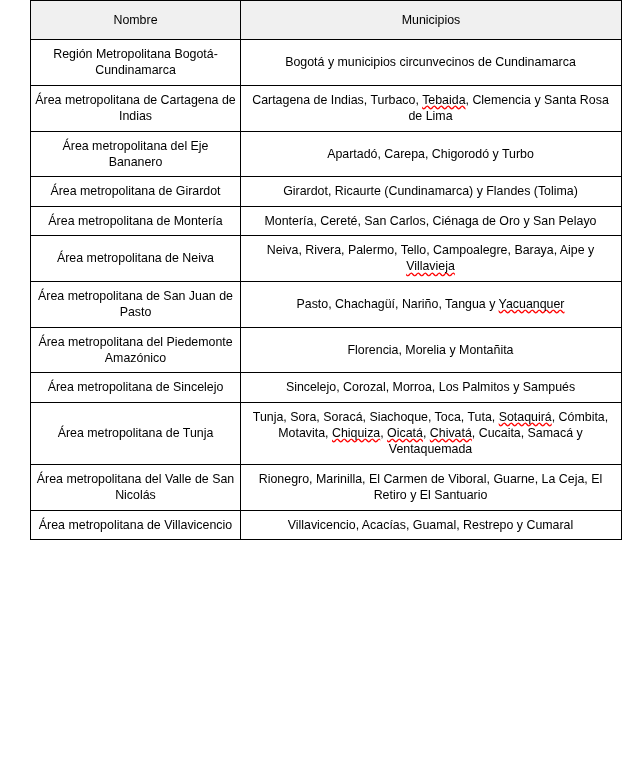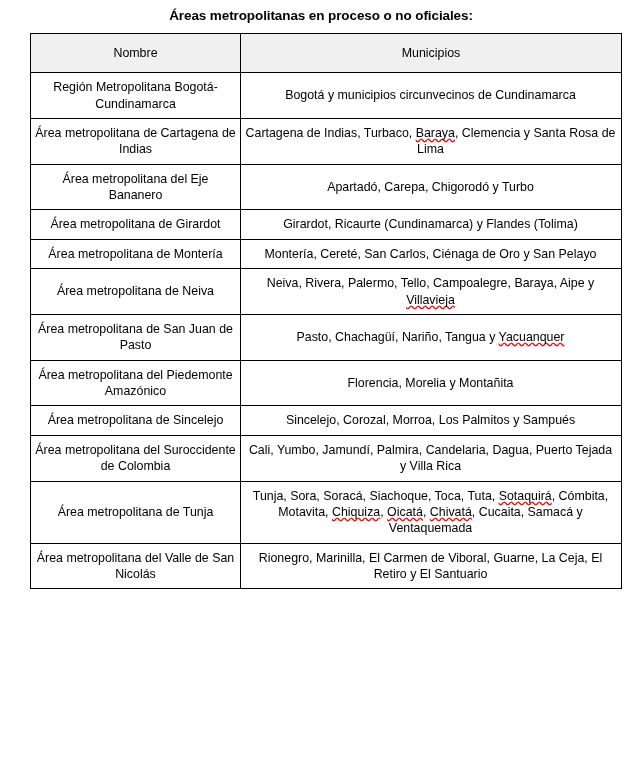"Áreas metropolitanas en proceso o" div.doc-title { html: <div>Áreas metropolitanas en proceso o no oficiales:</div> -> none }
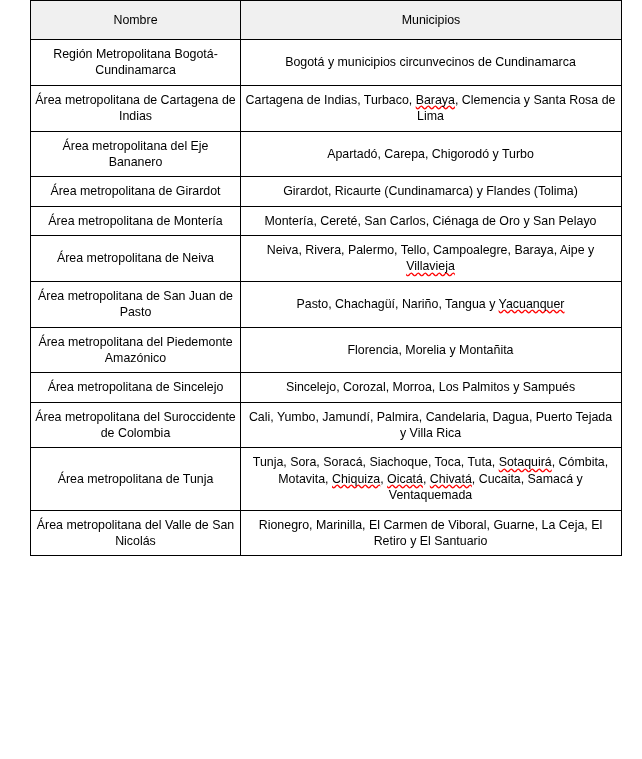"Baraya" span.sp { text: Baraya -> Tebaida }
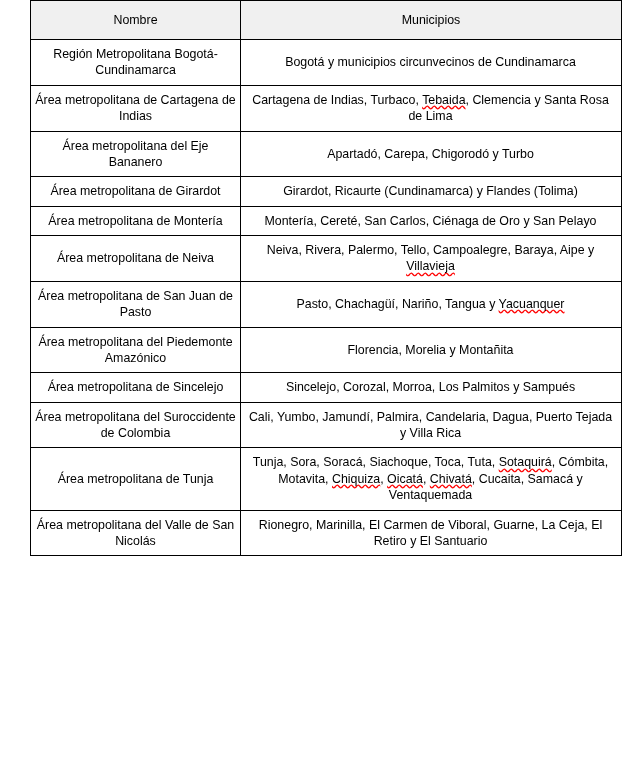"Área metropolitana del Suroccidente de" tr { html: <tr> <td>Área metropolitana del Suroccidente de Colombia</td> <td>Cali, Yumbo, Jamundí, Palmira, Candelaria, Dagua, Puerto Tejada y Villa Rica</td> </tr> -> none }
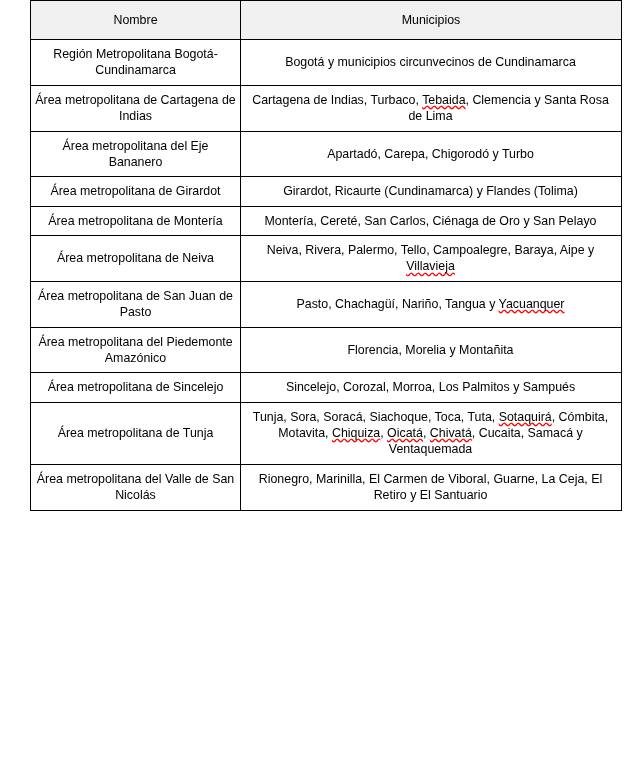"Área metropolitana de Villavicencio" tr { html: none -> <tr> <td>Área metropolitana de Villavicencio</td> <td>Villavicencio, Acacías, Guamal, Restrepo y Cumaral</td> </tr> }
